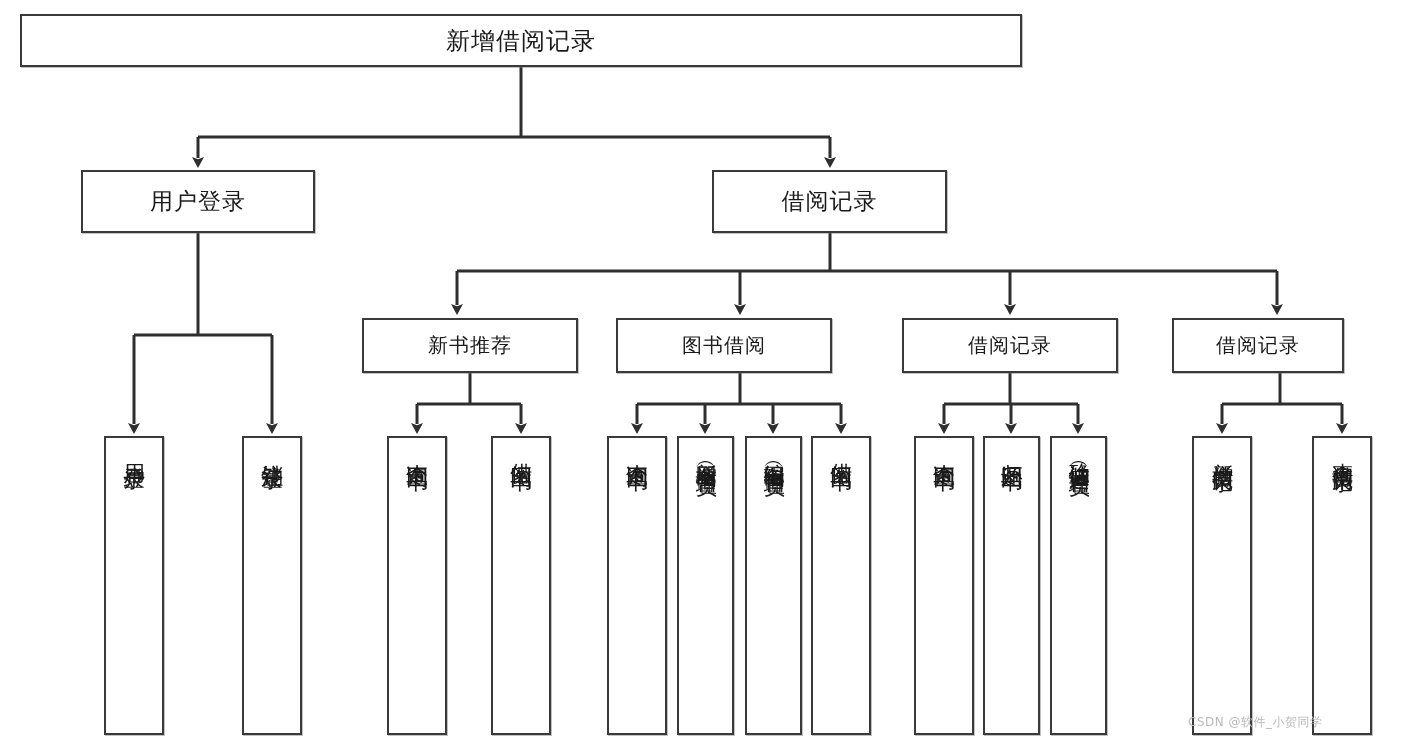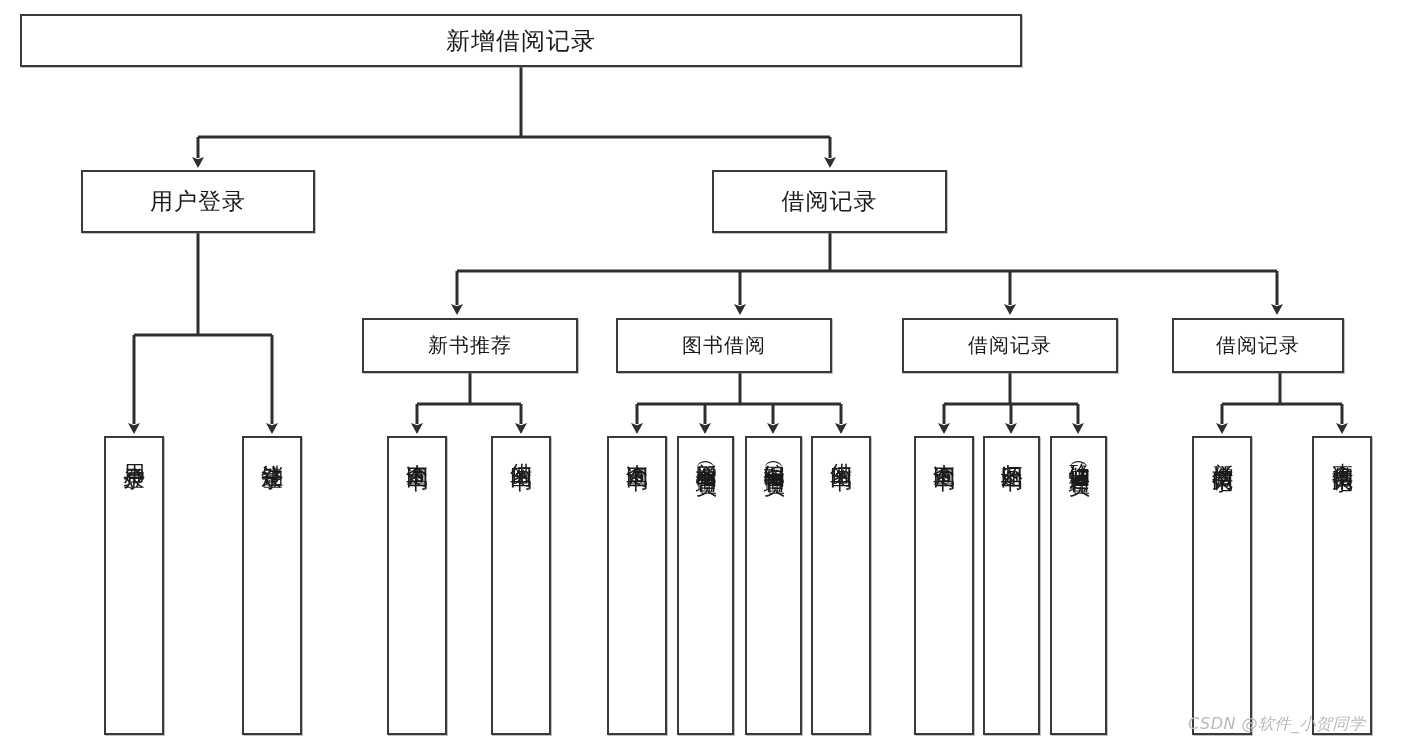"CSDN @软件_小贺同学" .watermark { font-size: 16px -> 12px; font-style: italic -> none }
